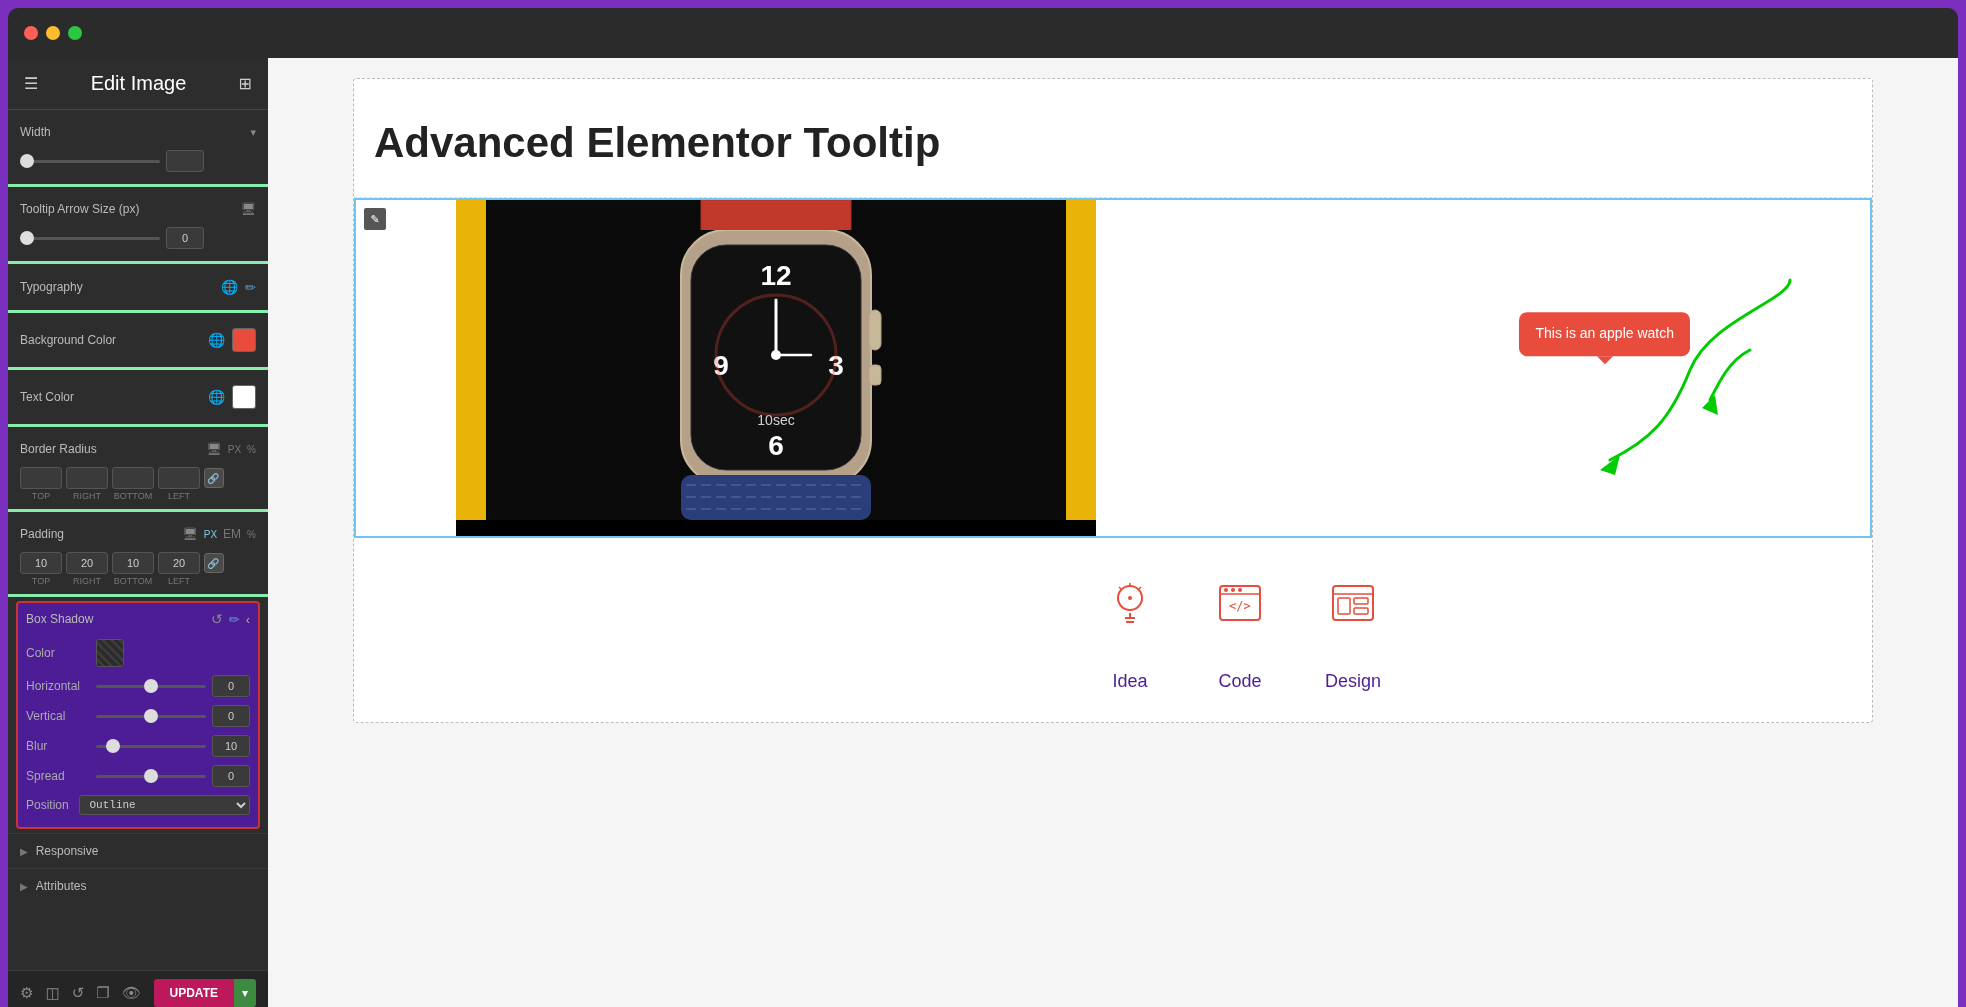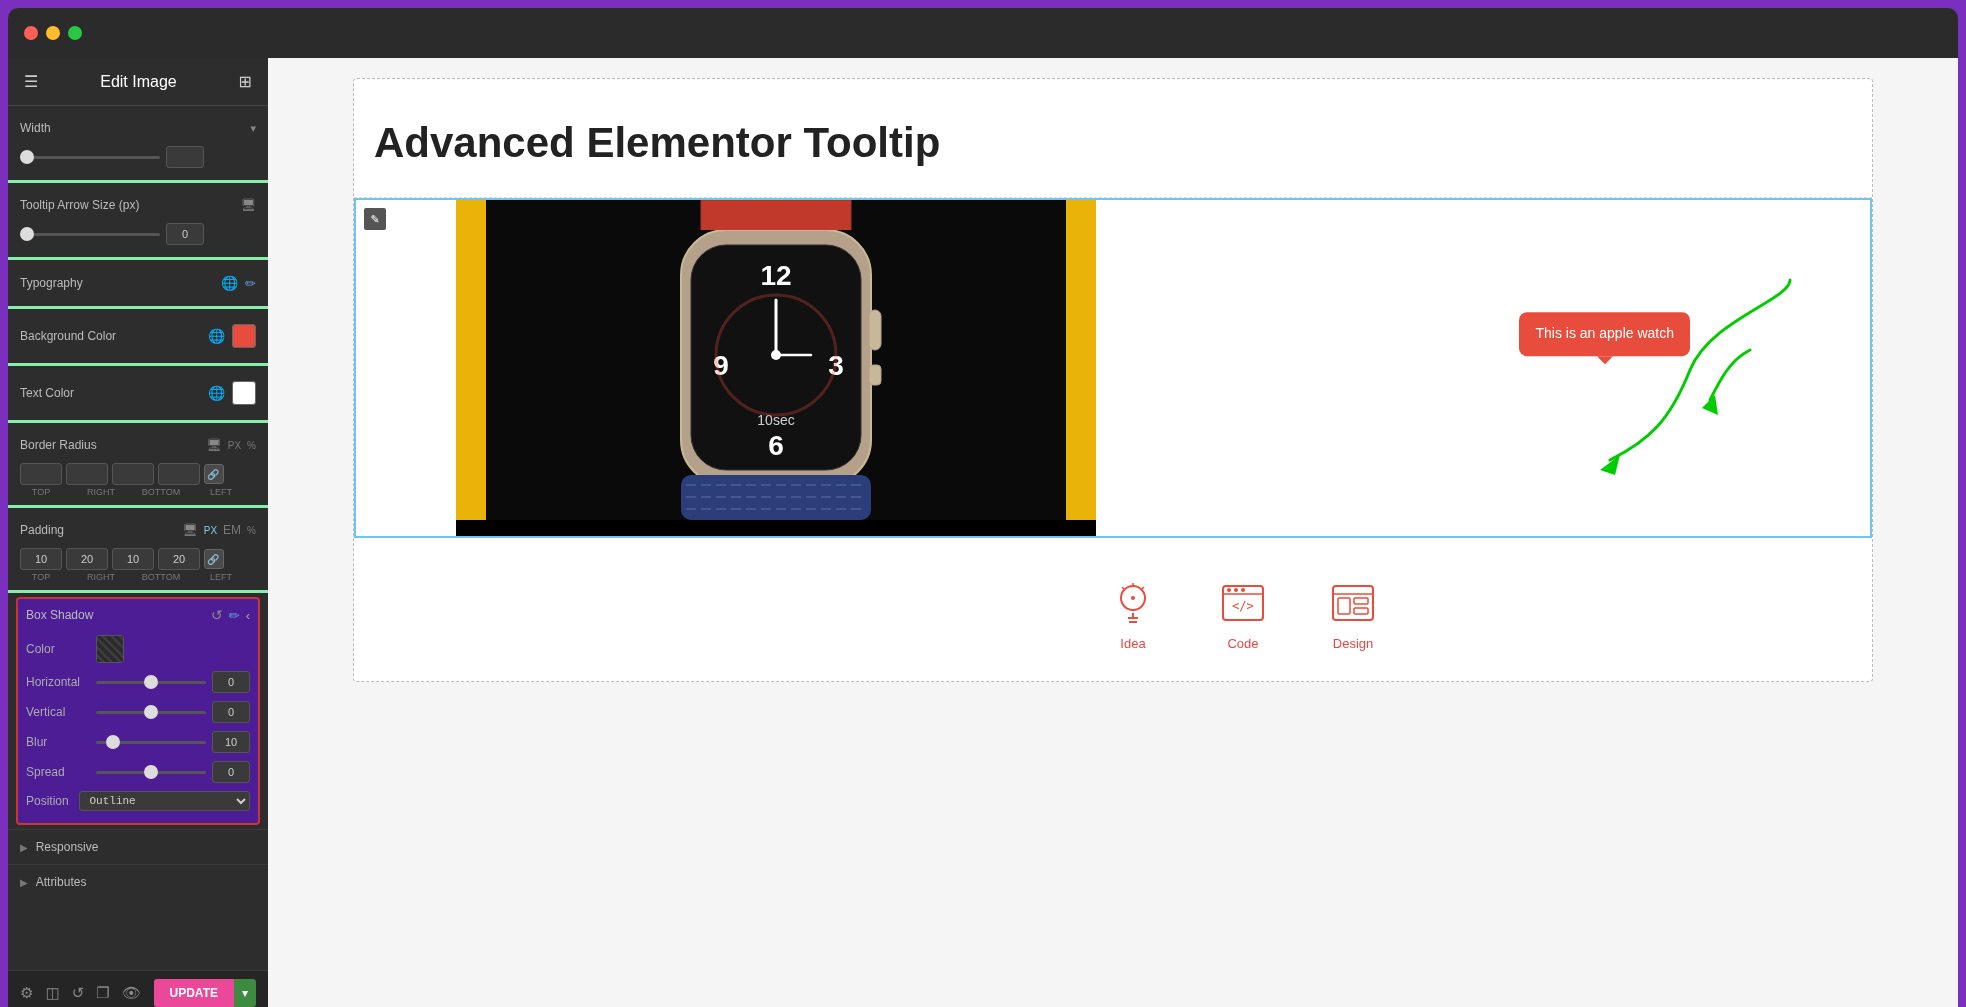"Edit Image" .sidebar-header-title { font-size: 16px -> 20px }
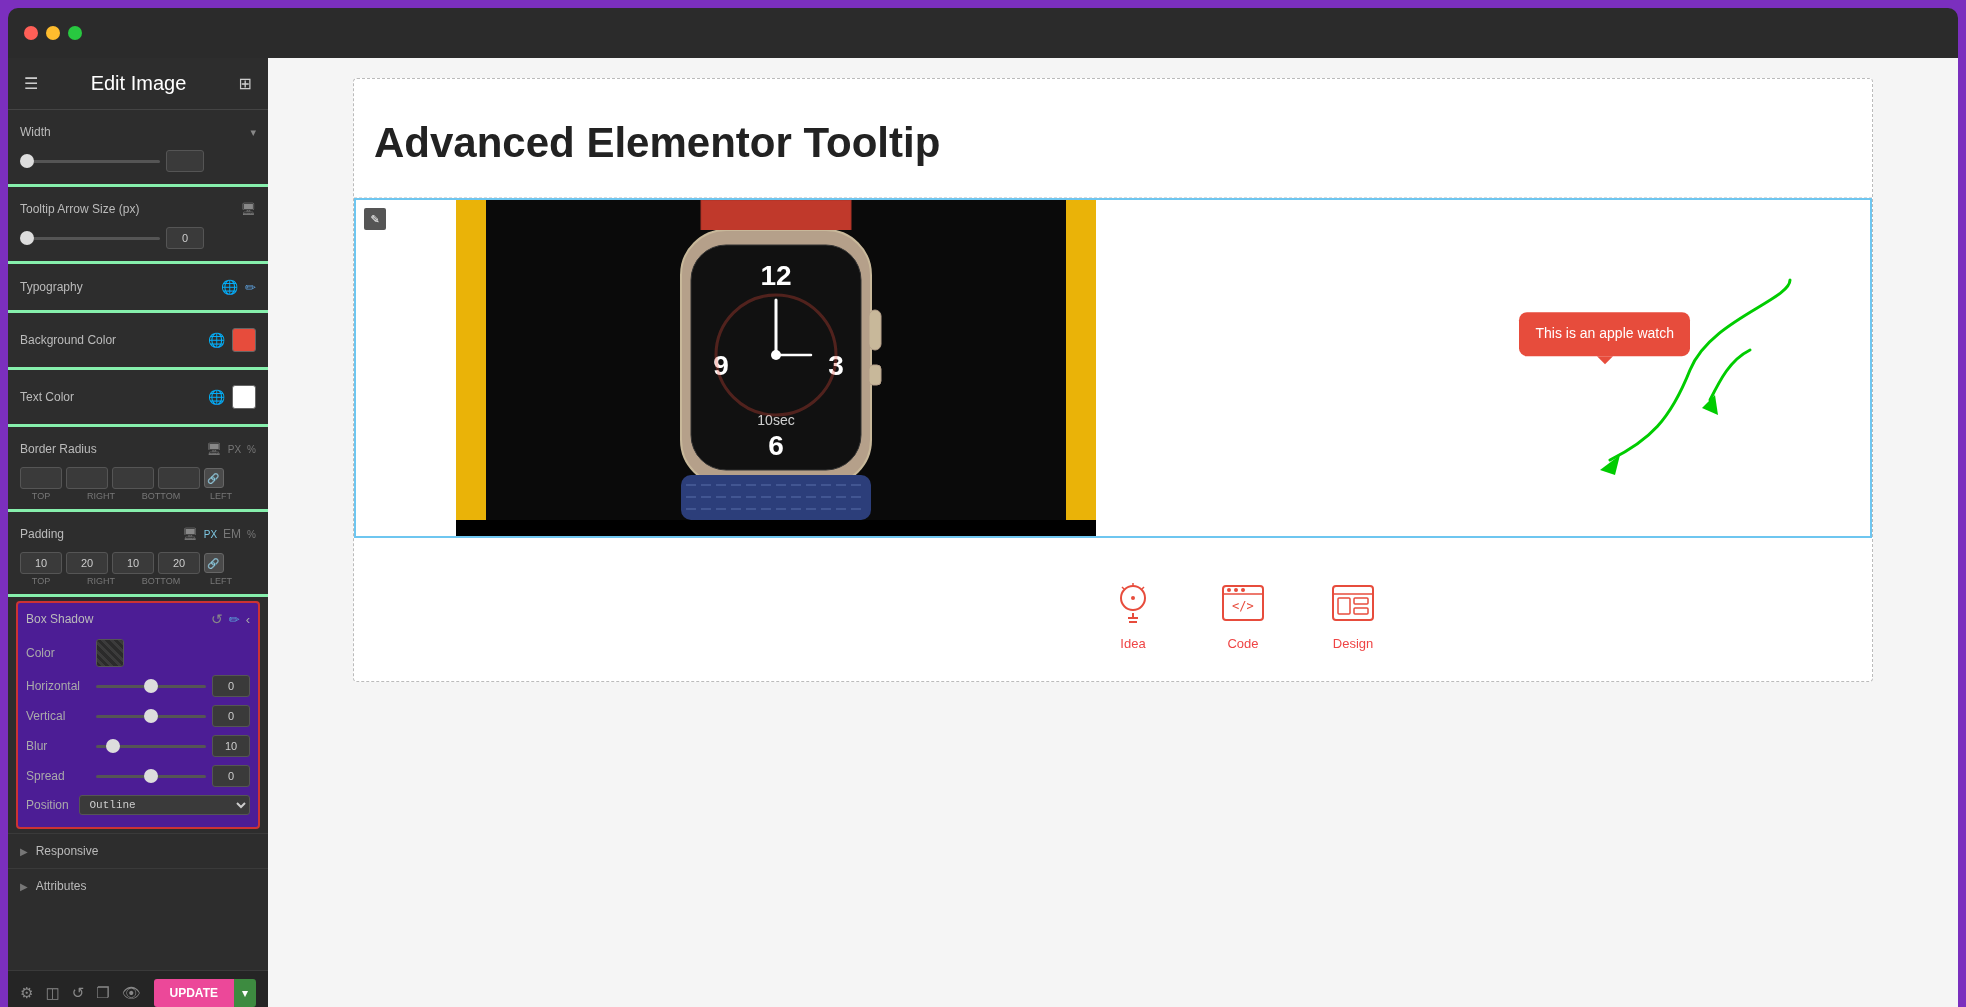"TOP" .sub-labels { gap: 18px -> 4px }
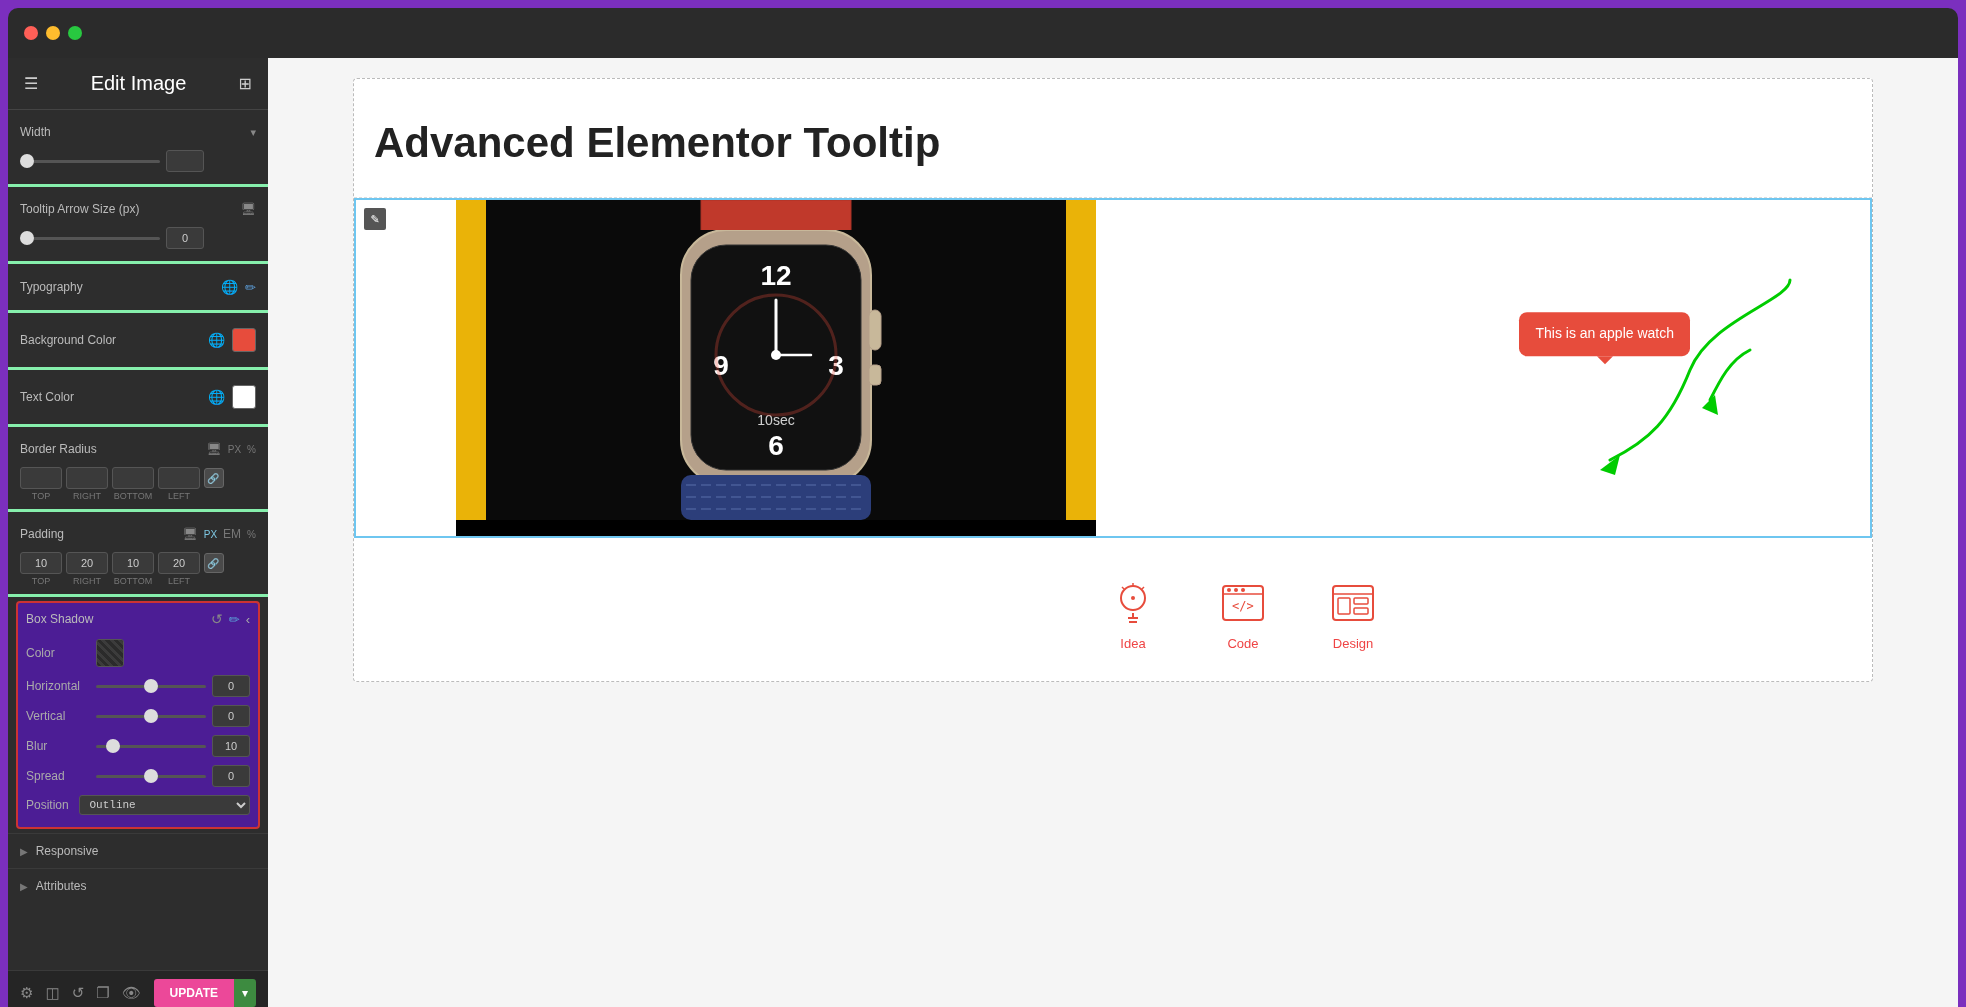"Idea" .icon-label { color: #ef4444 -> #4c1d95; font-size: 13px -> 18px; margin-top: none -> 35px }
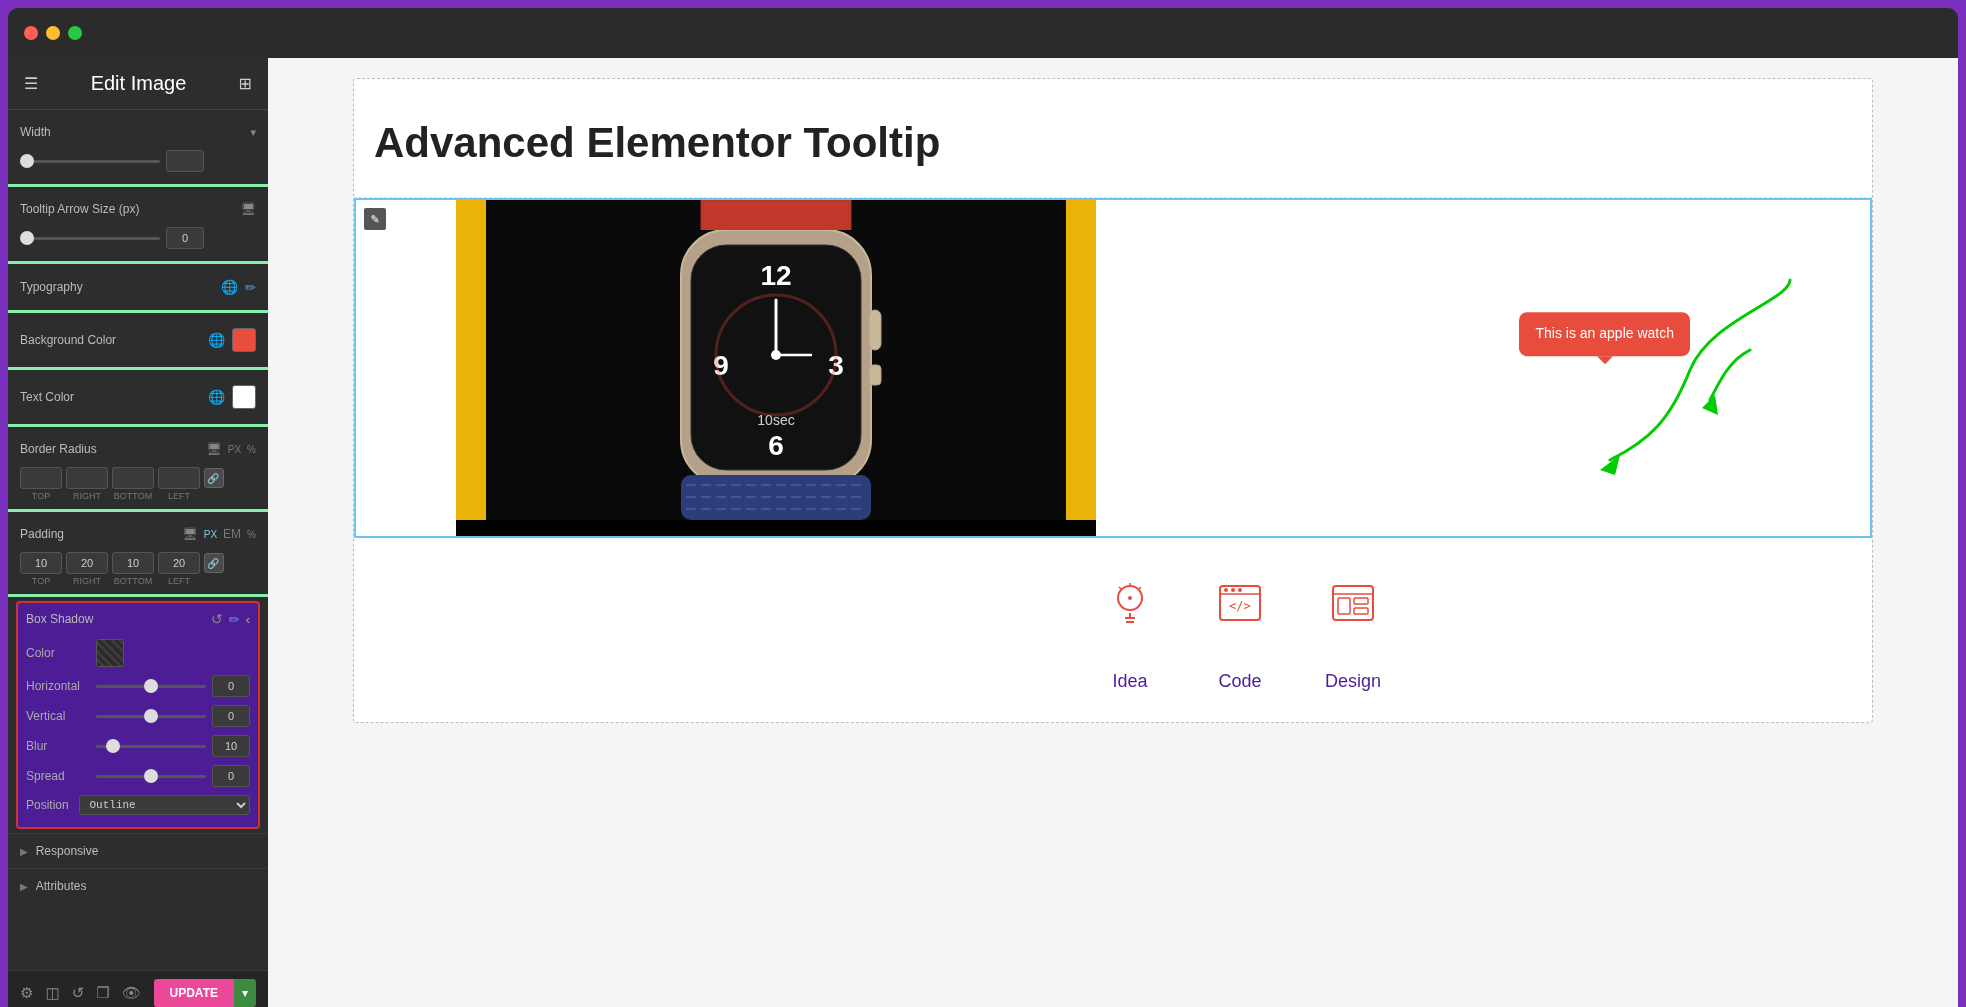"UPDATE" .update-btn { background: #ec4899 -> #be185d }
